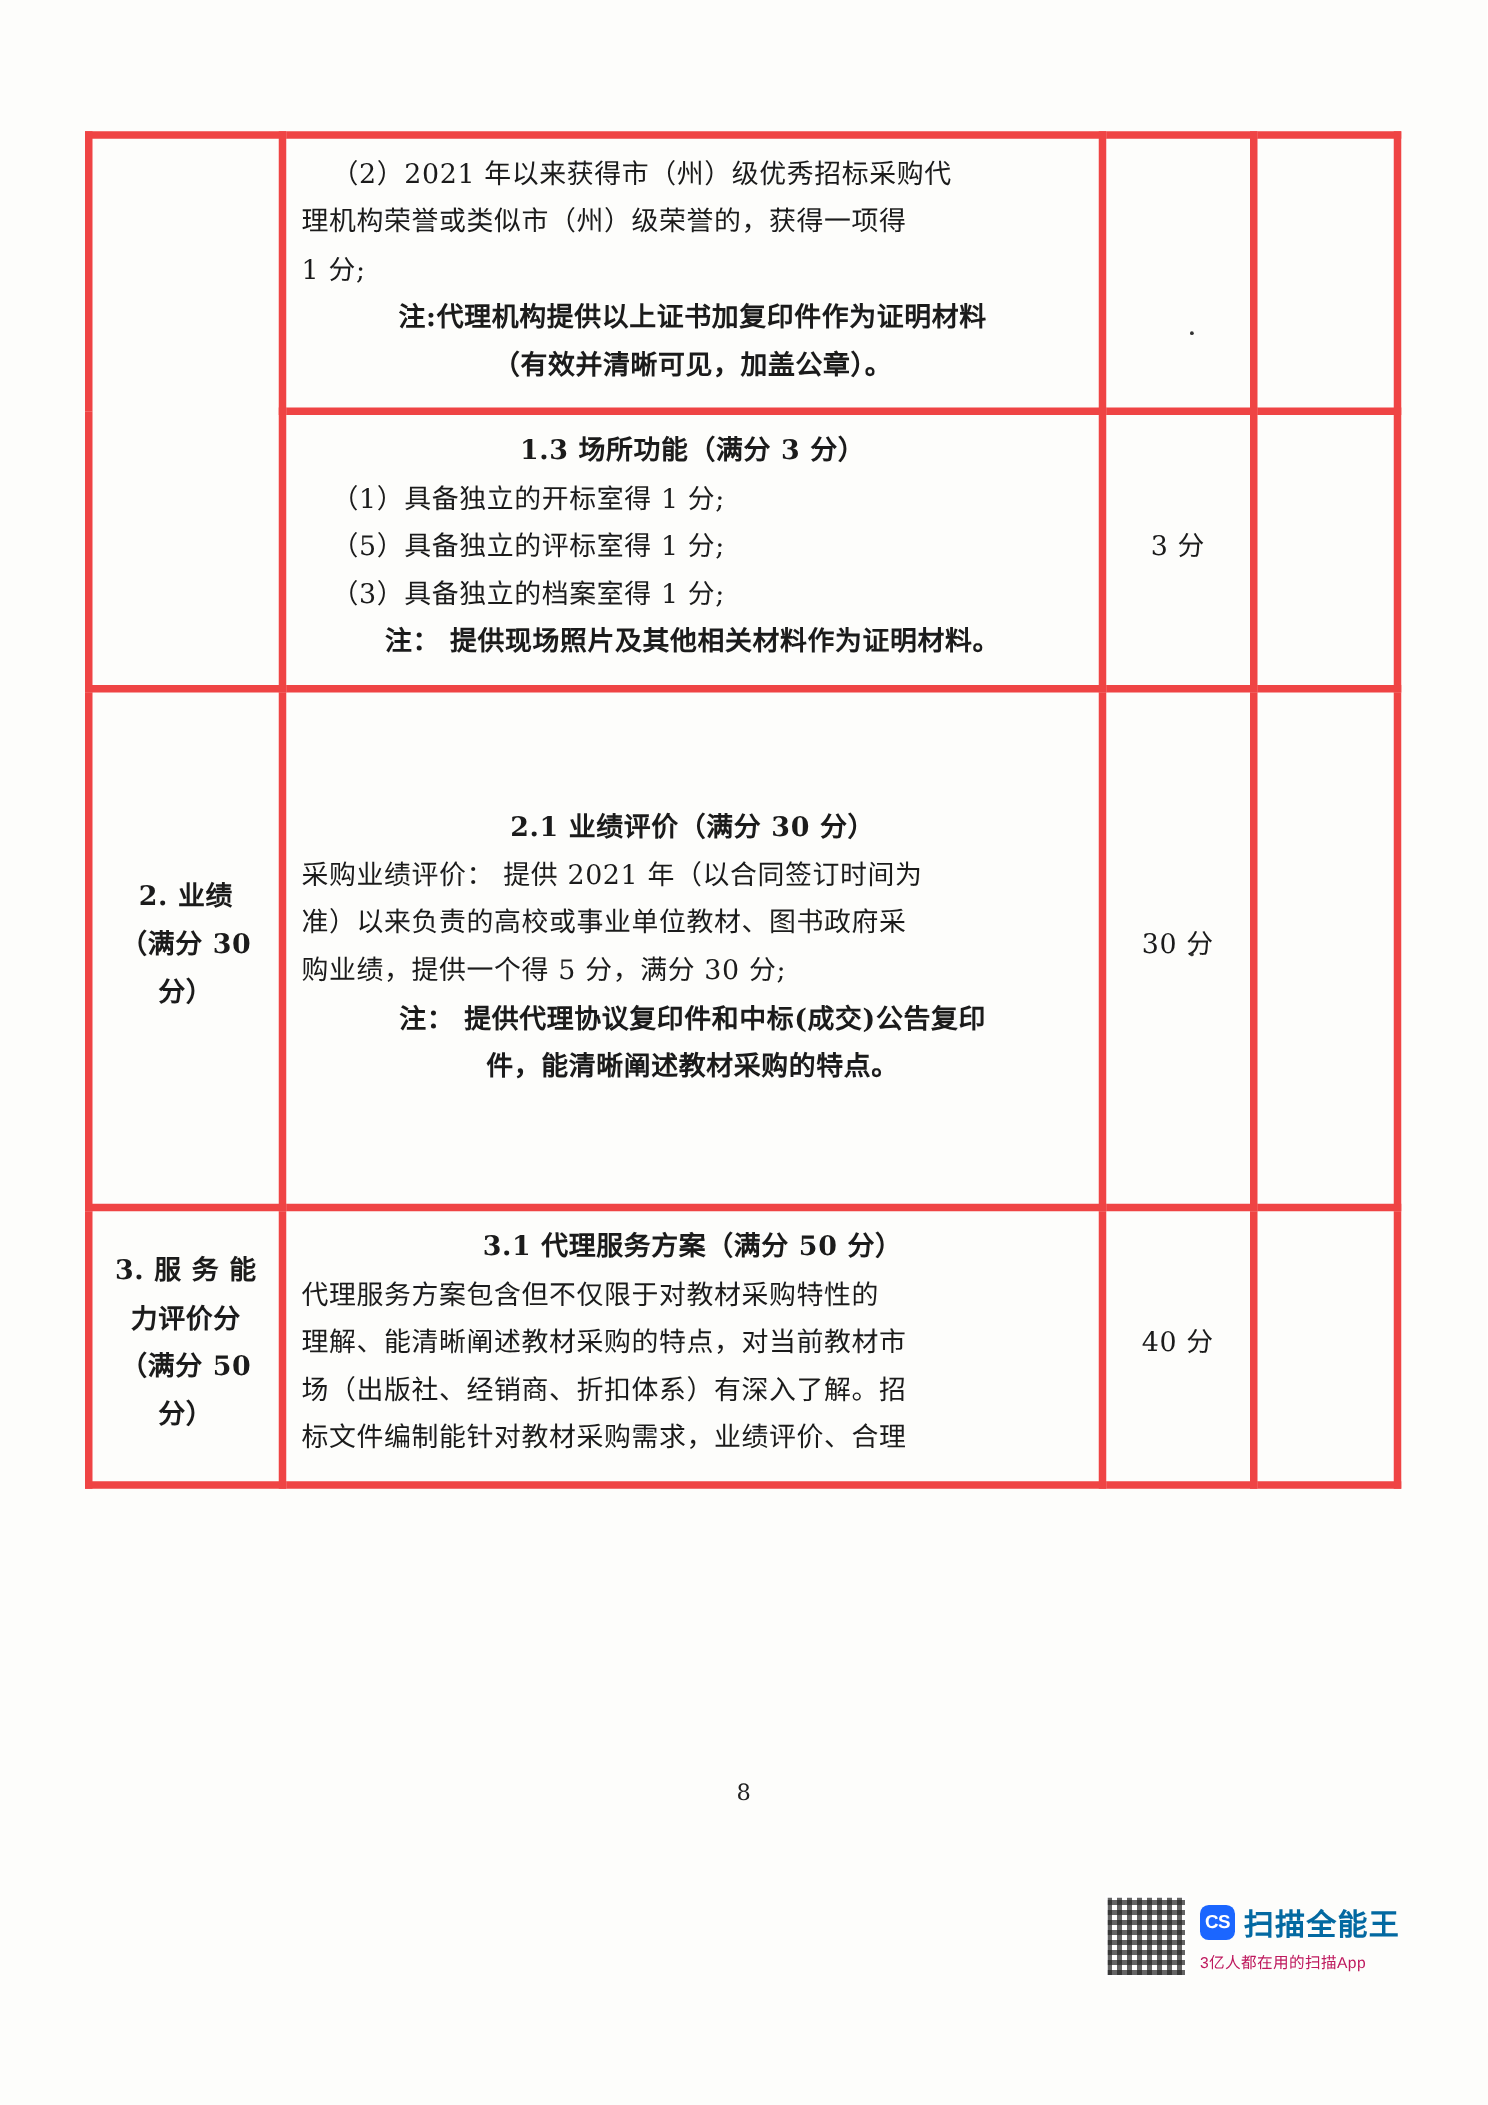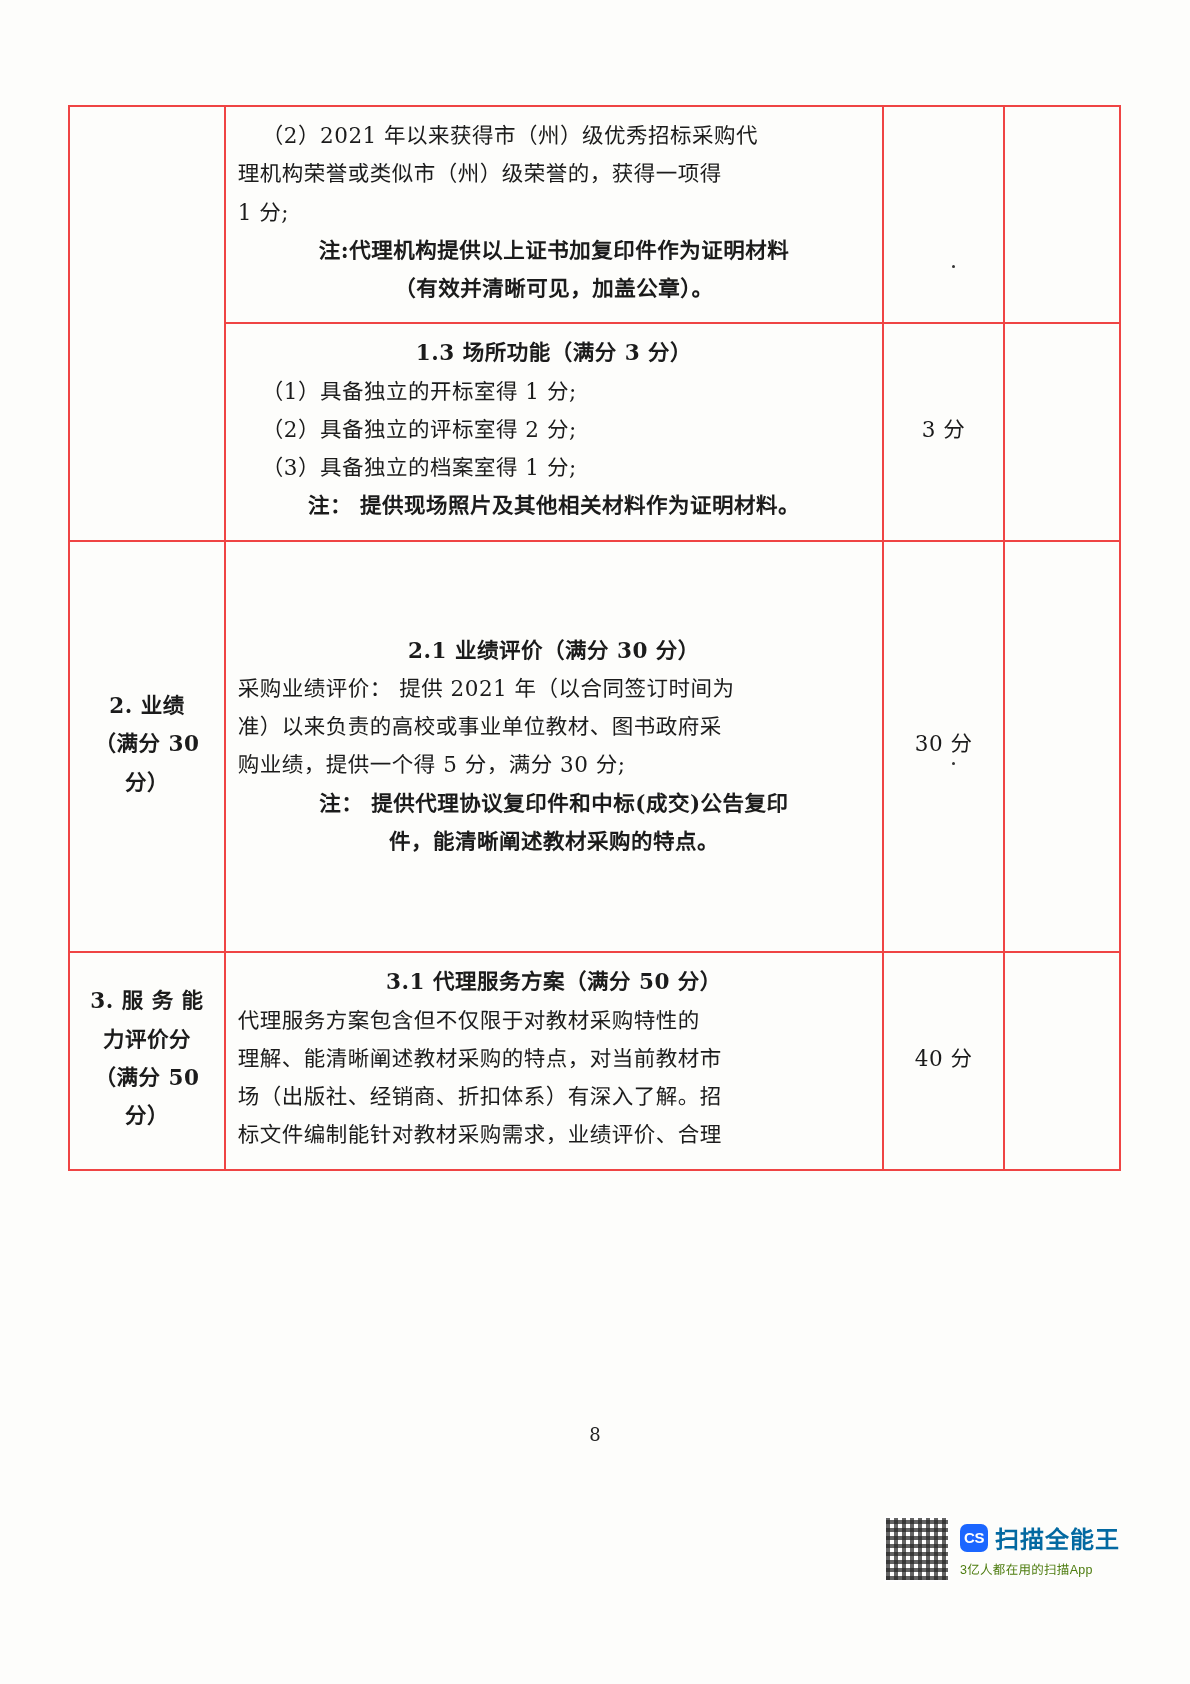"（2）2021 年以来获得市（州）级优秀招标采购代" .score-table td { border: 2px solid #ef4444 -> 6px solid #ef4444 }
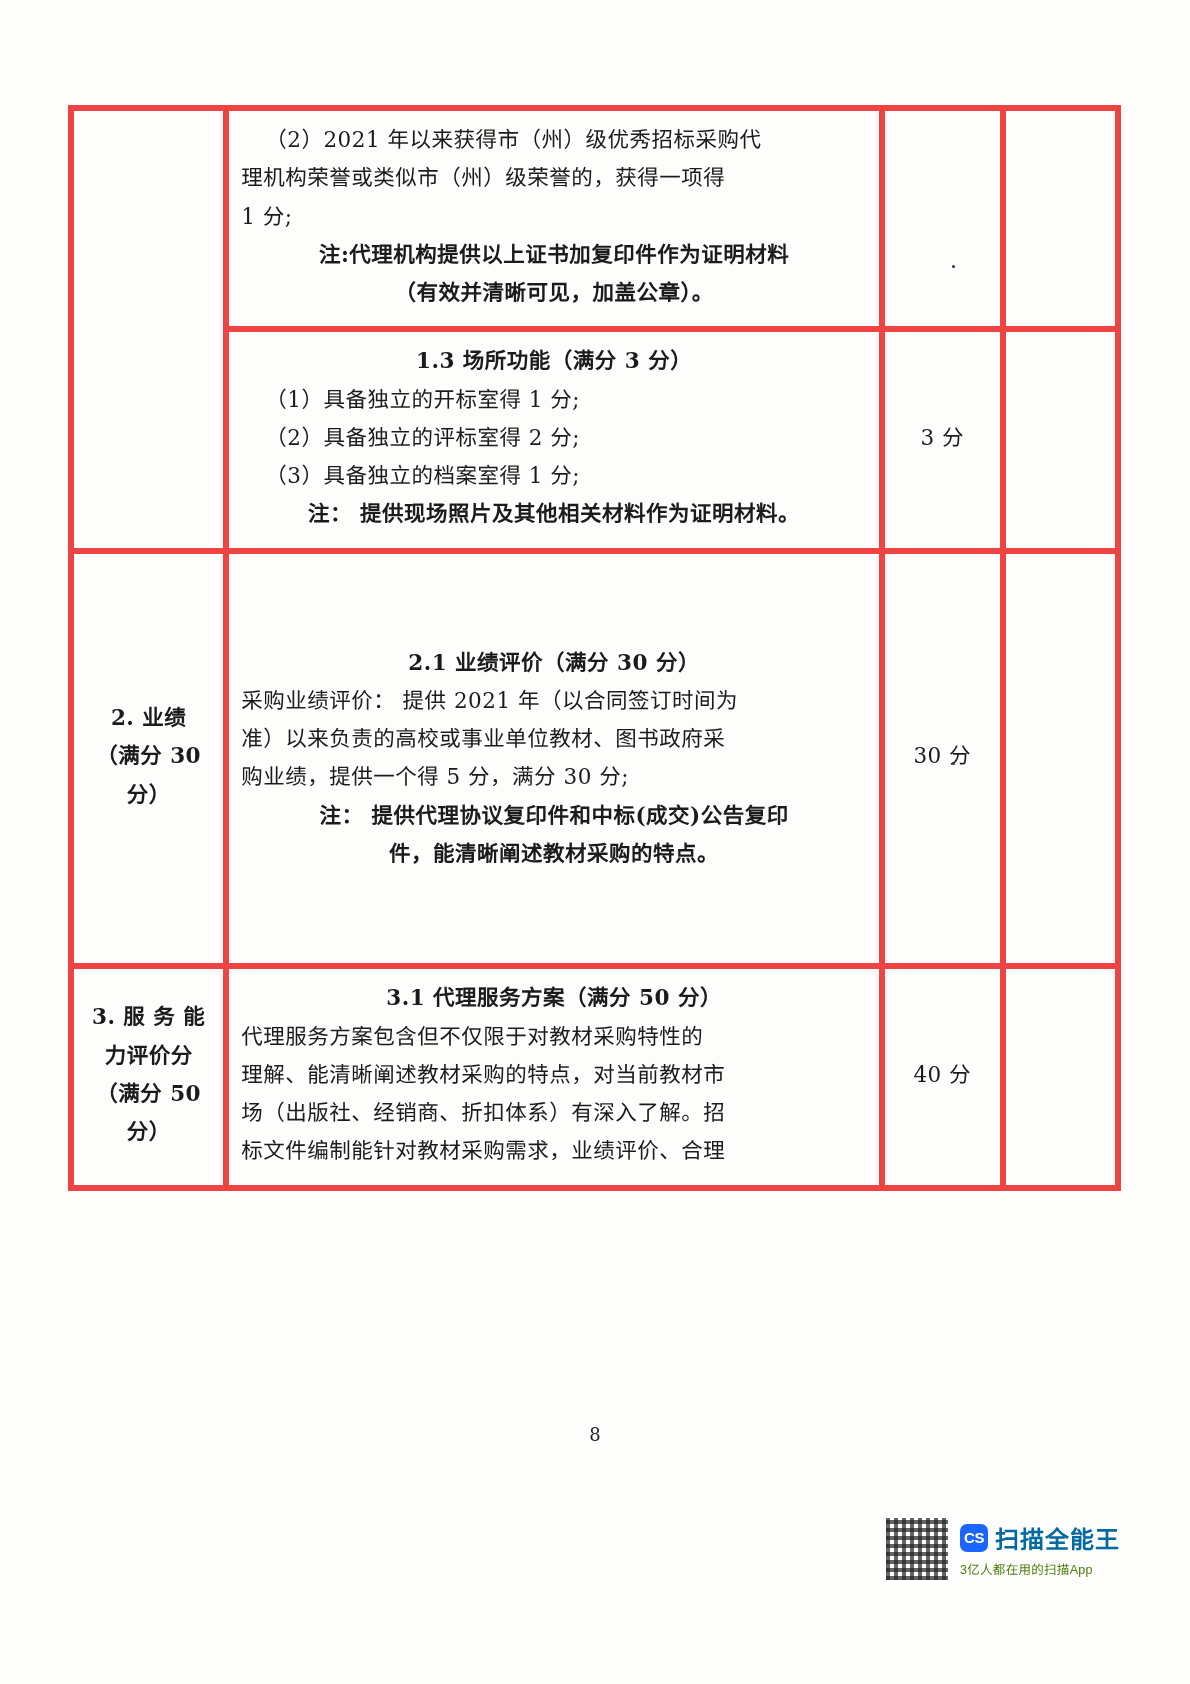"（2）具备独立的评标室得 2 分;" p.indent { text: 2）具备独立的评标室得 2 -> 5）具备独立的评标室得 1 }
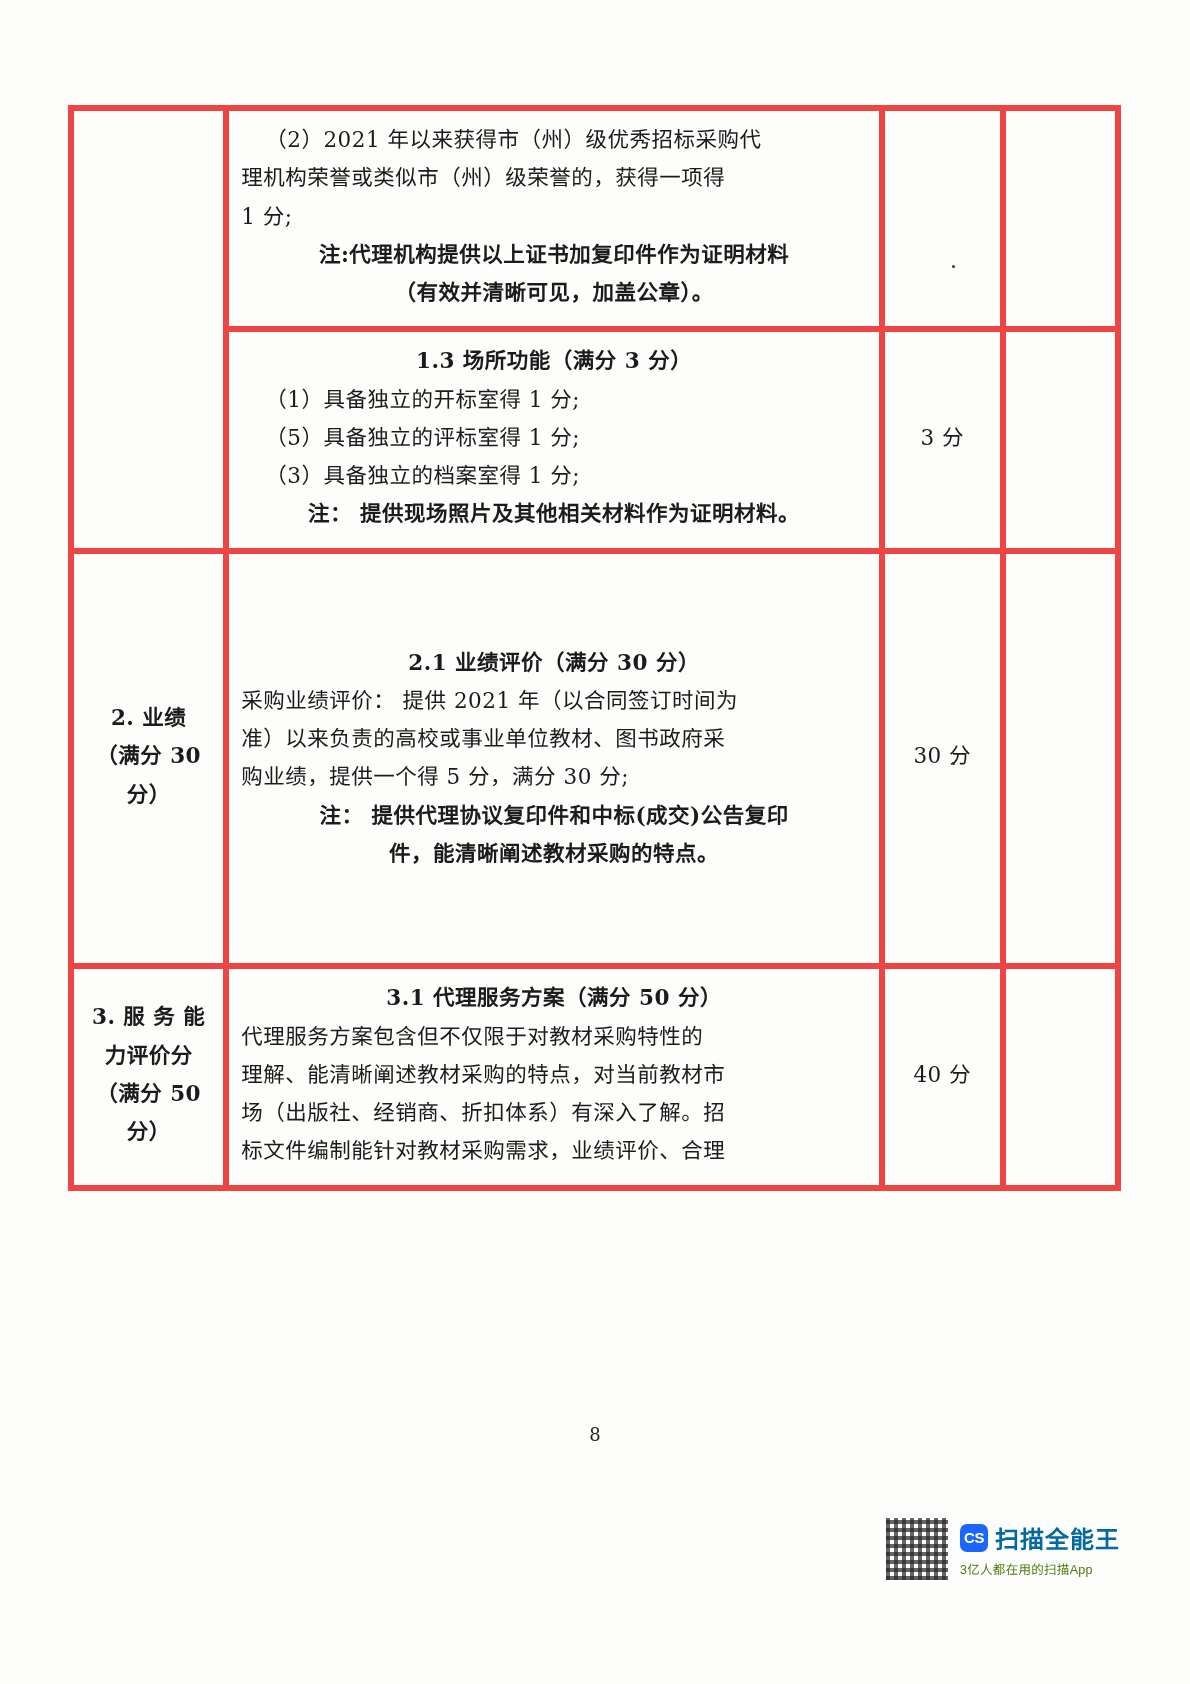"3亿人都在用的扫描App" .badge-sub { color: #4d7c0f -> #be185d }
